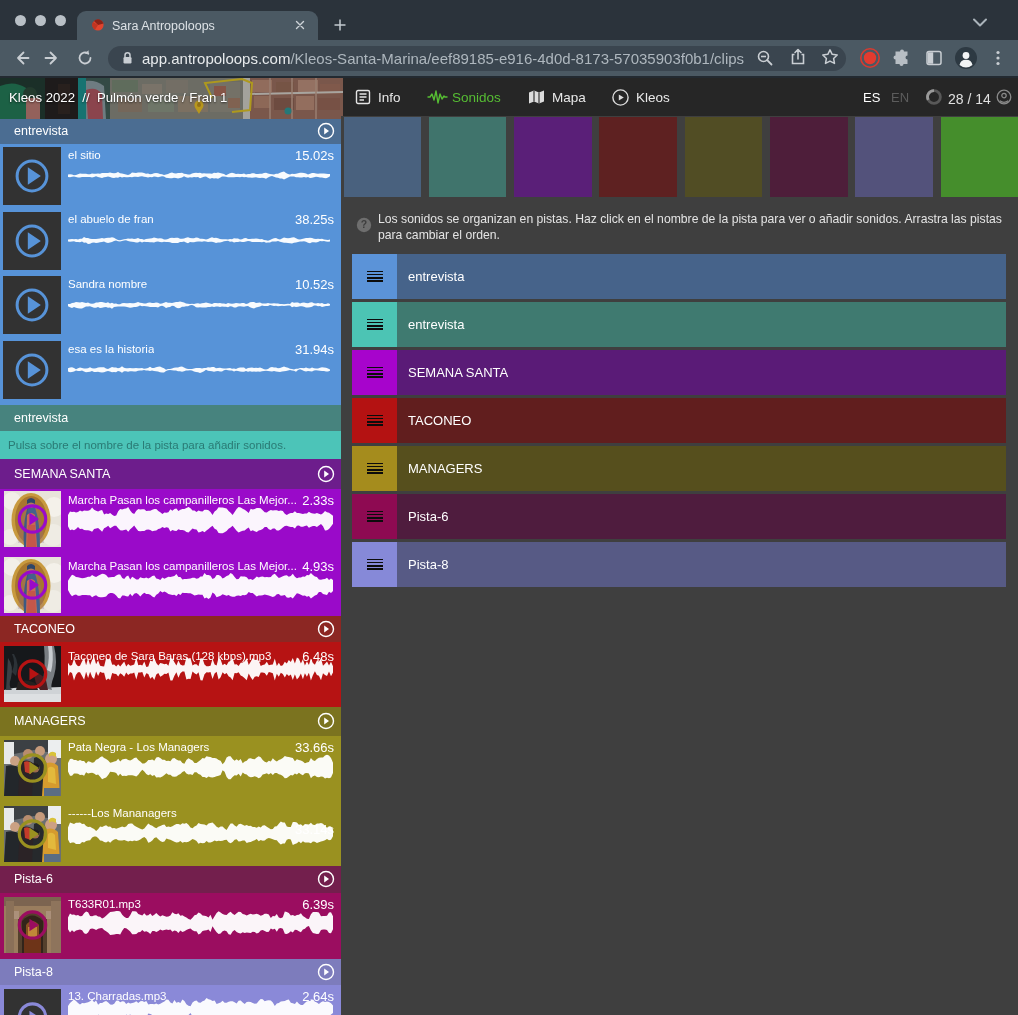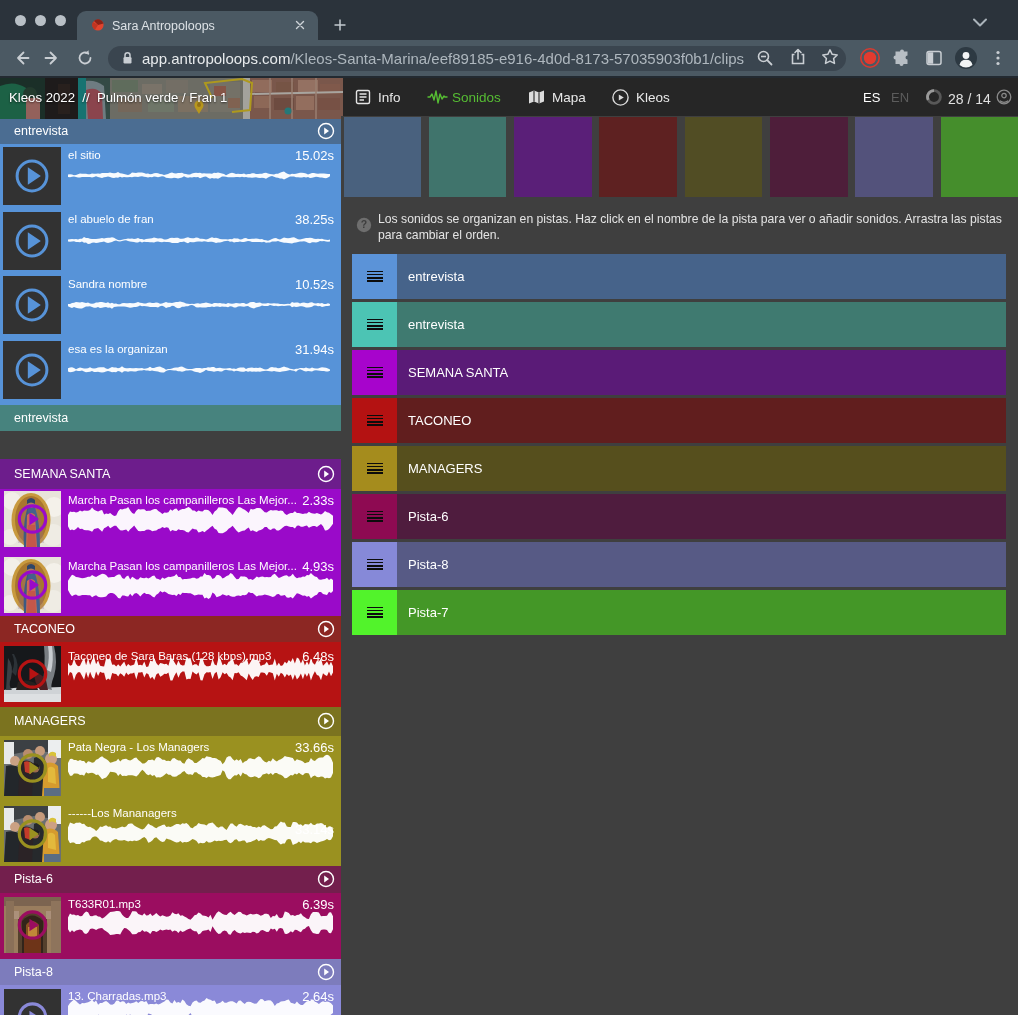"esa es la organizan" div.ct { text: organizan -> historia }
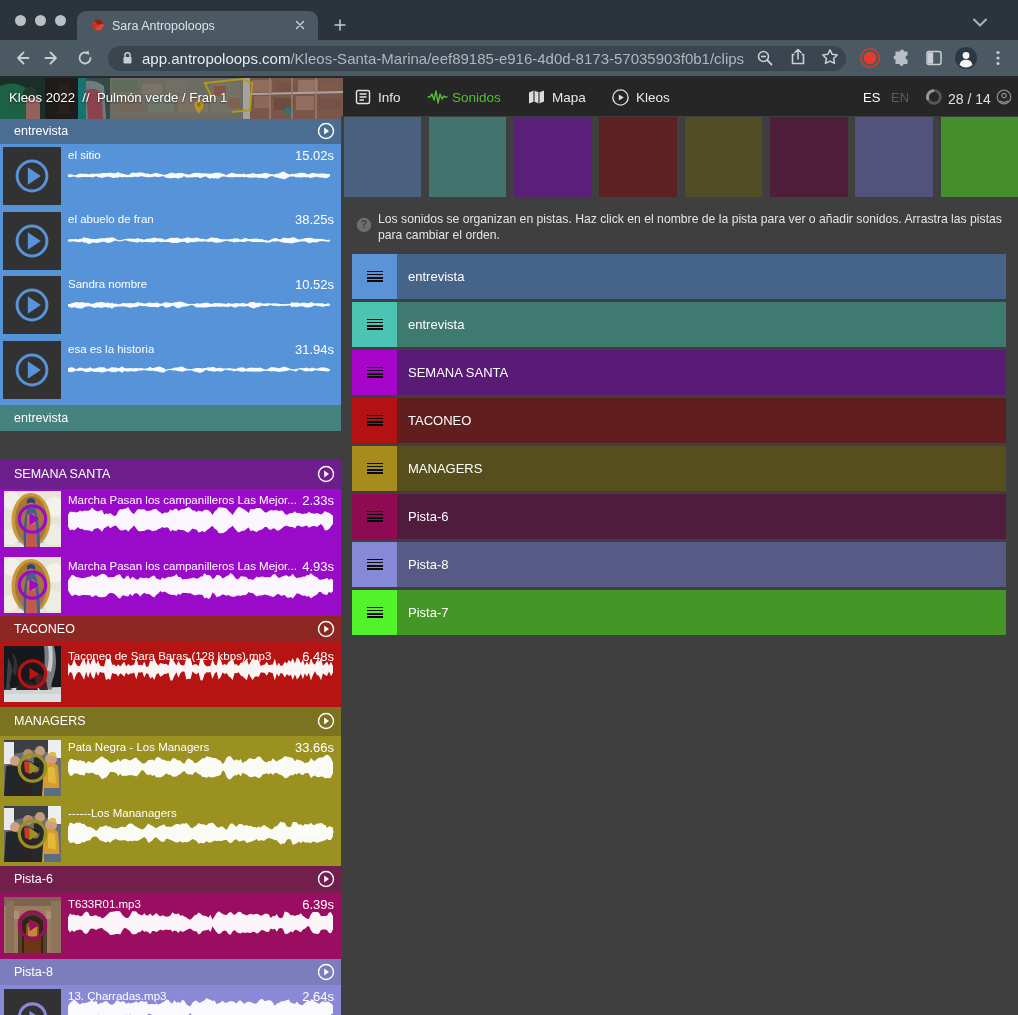"Pulsa sobre el nombre de" div.lsec { html: none -> <div> <span>Pulsa sobre el nombre de la pista para añadir sonidos.</span> </div> }
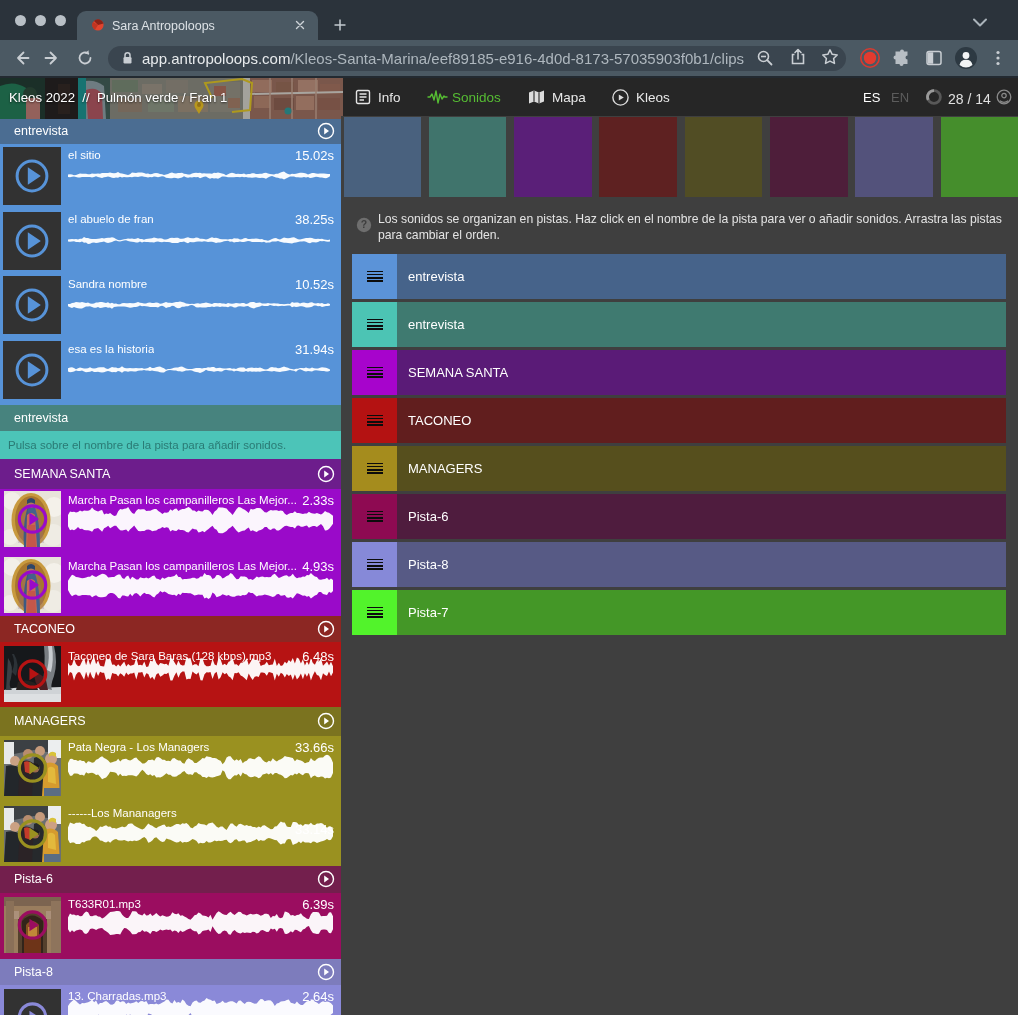"Pista-7" div.trow { html: <div> <div> <div> <div></div> <div></div> <div></div> <div></div> </div> </div> <div>Pista-7</div> </div> -> none }
